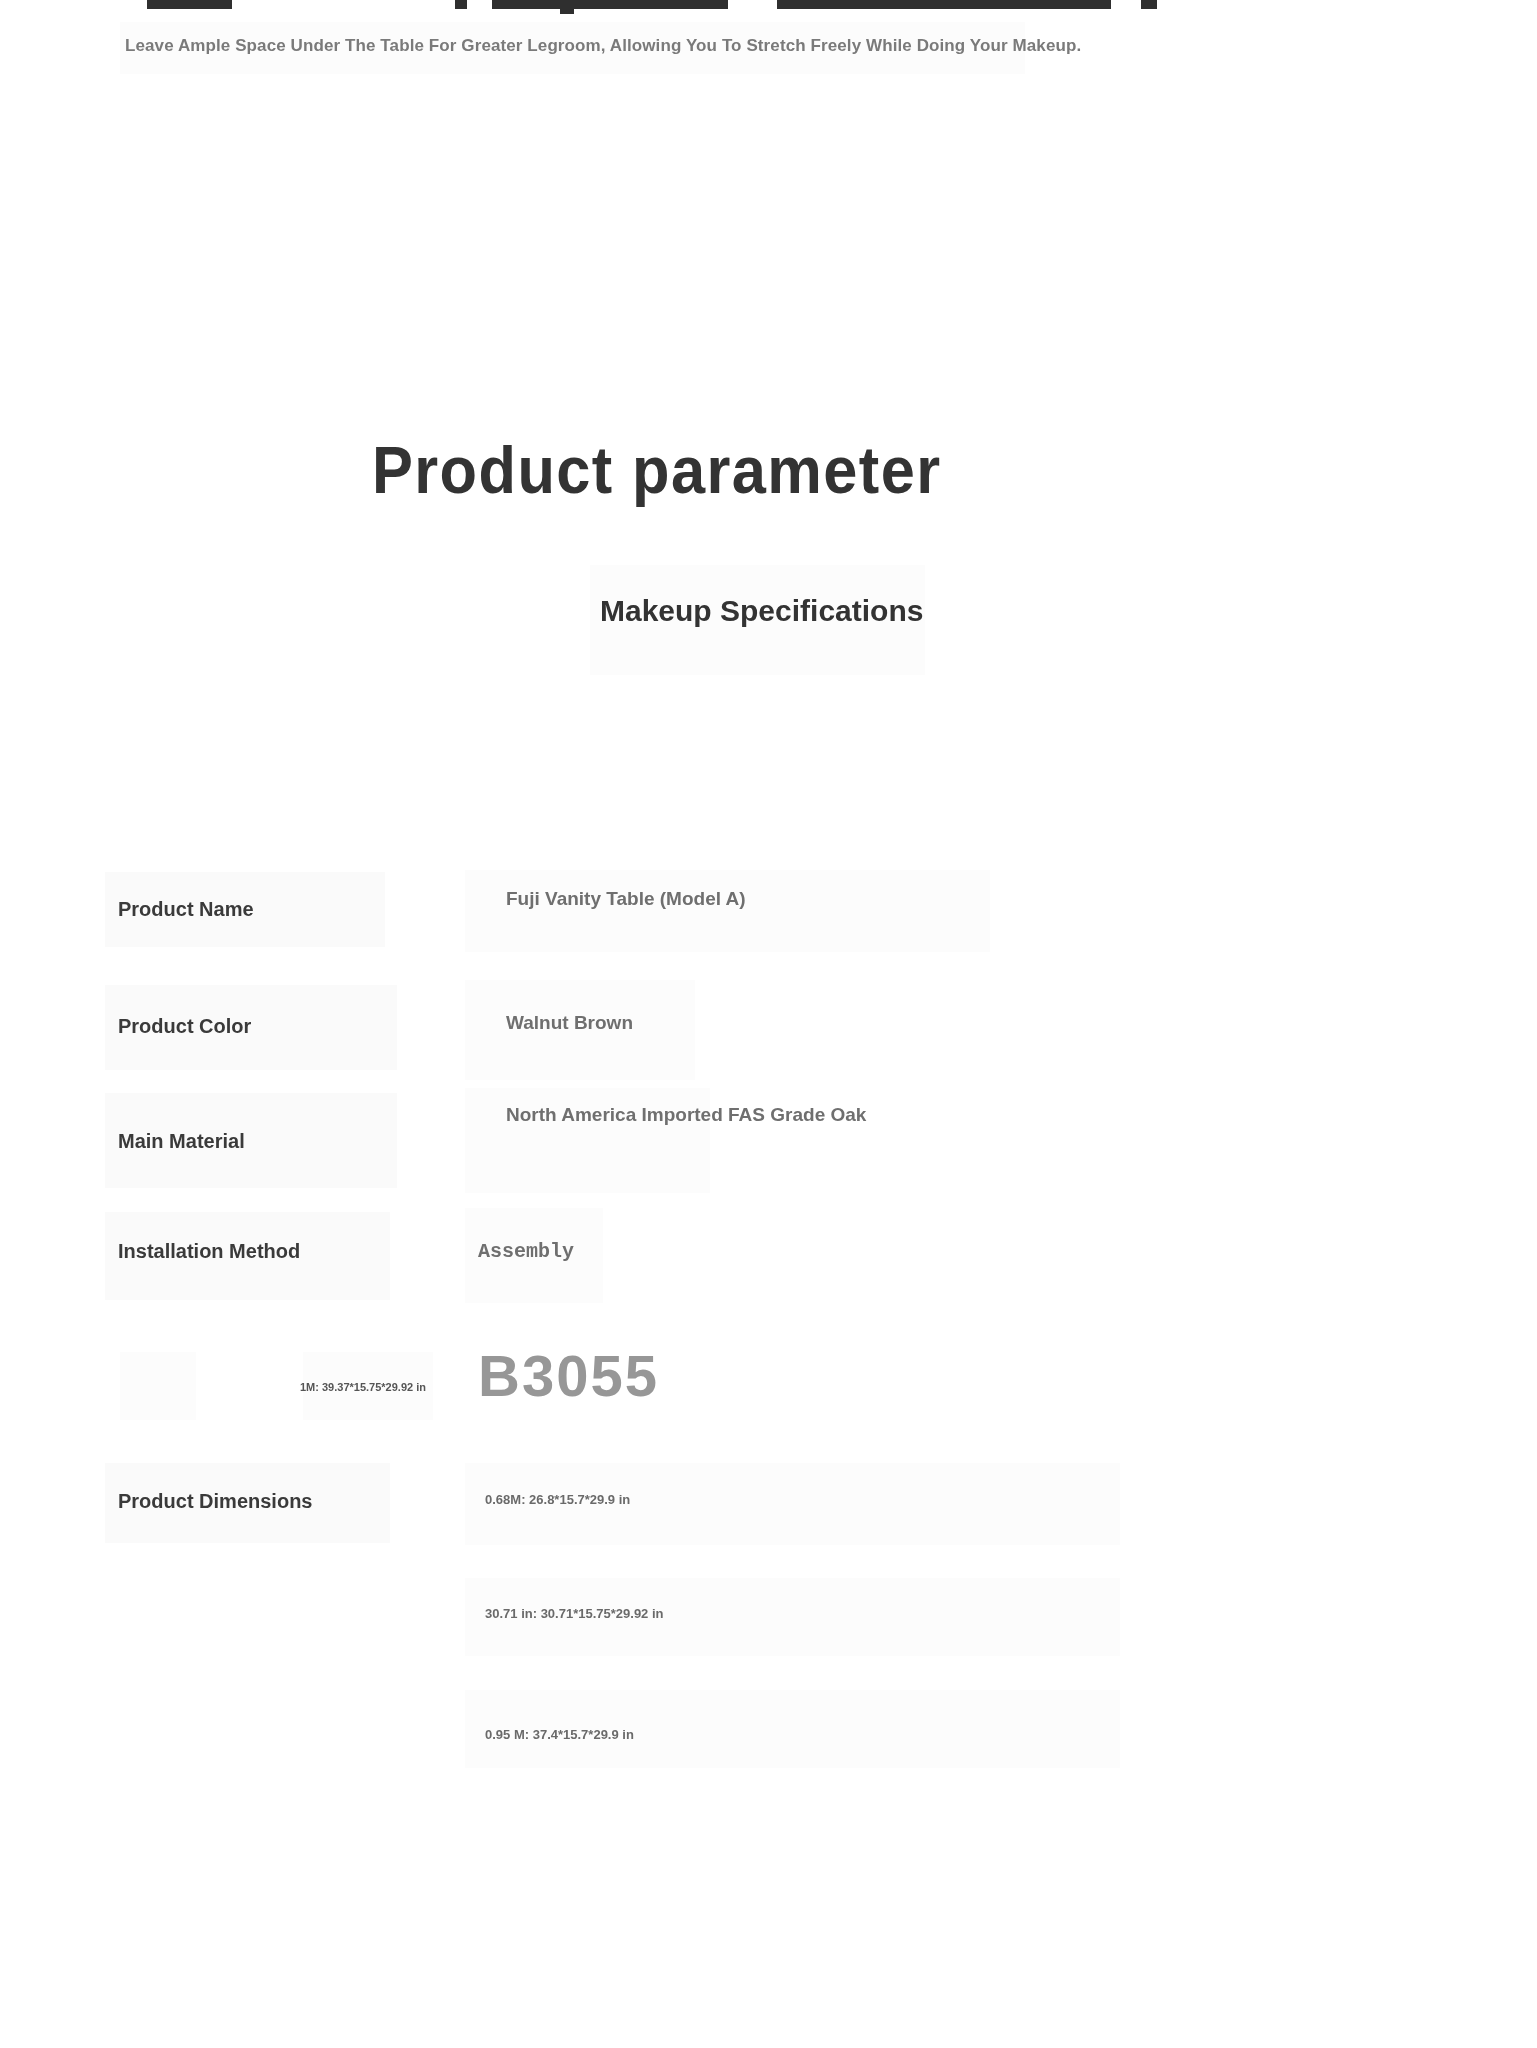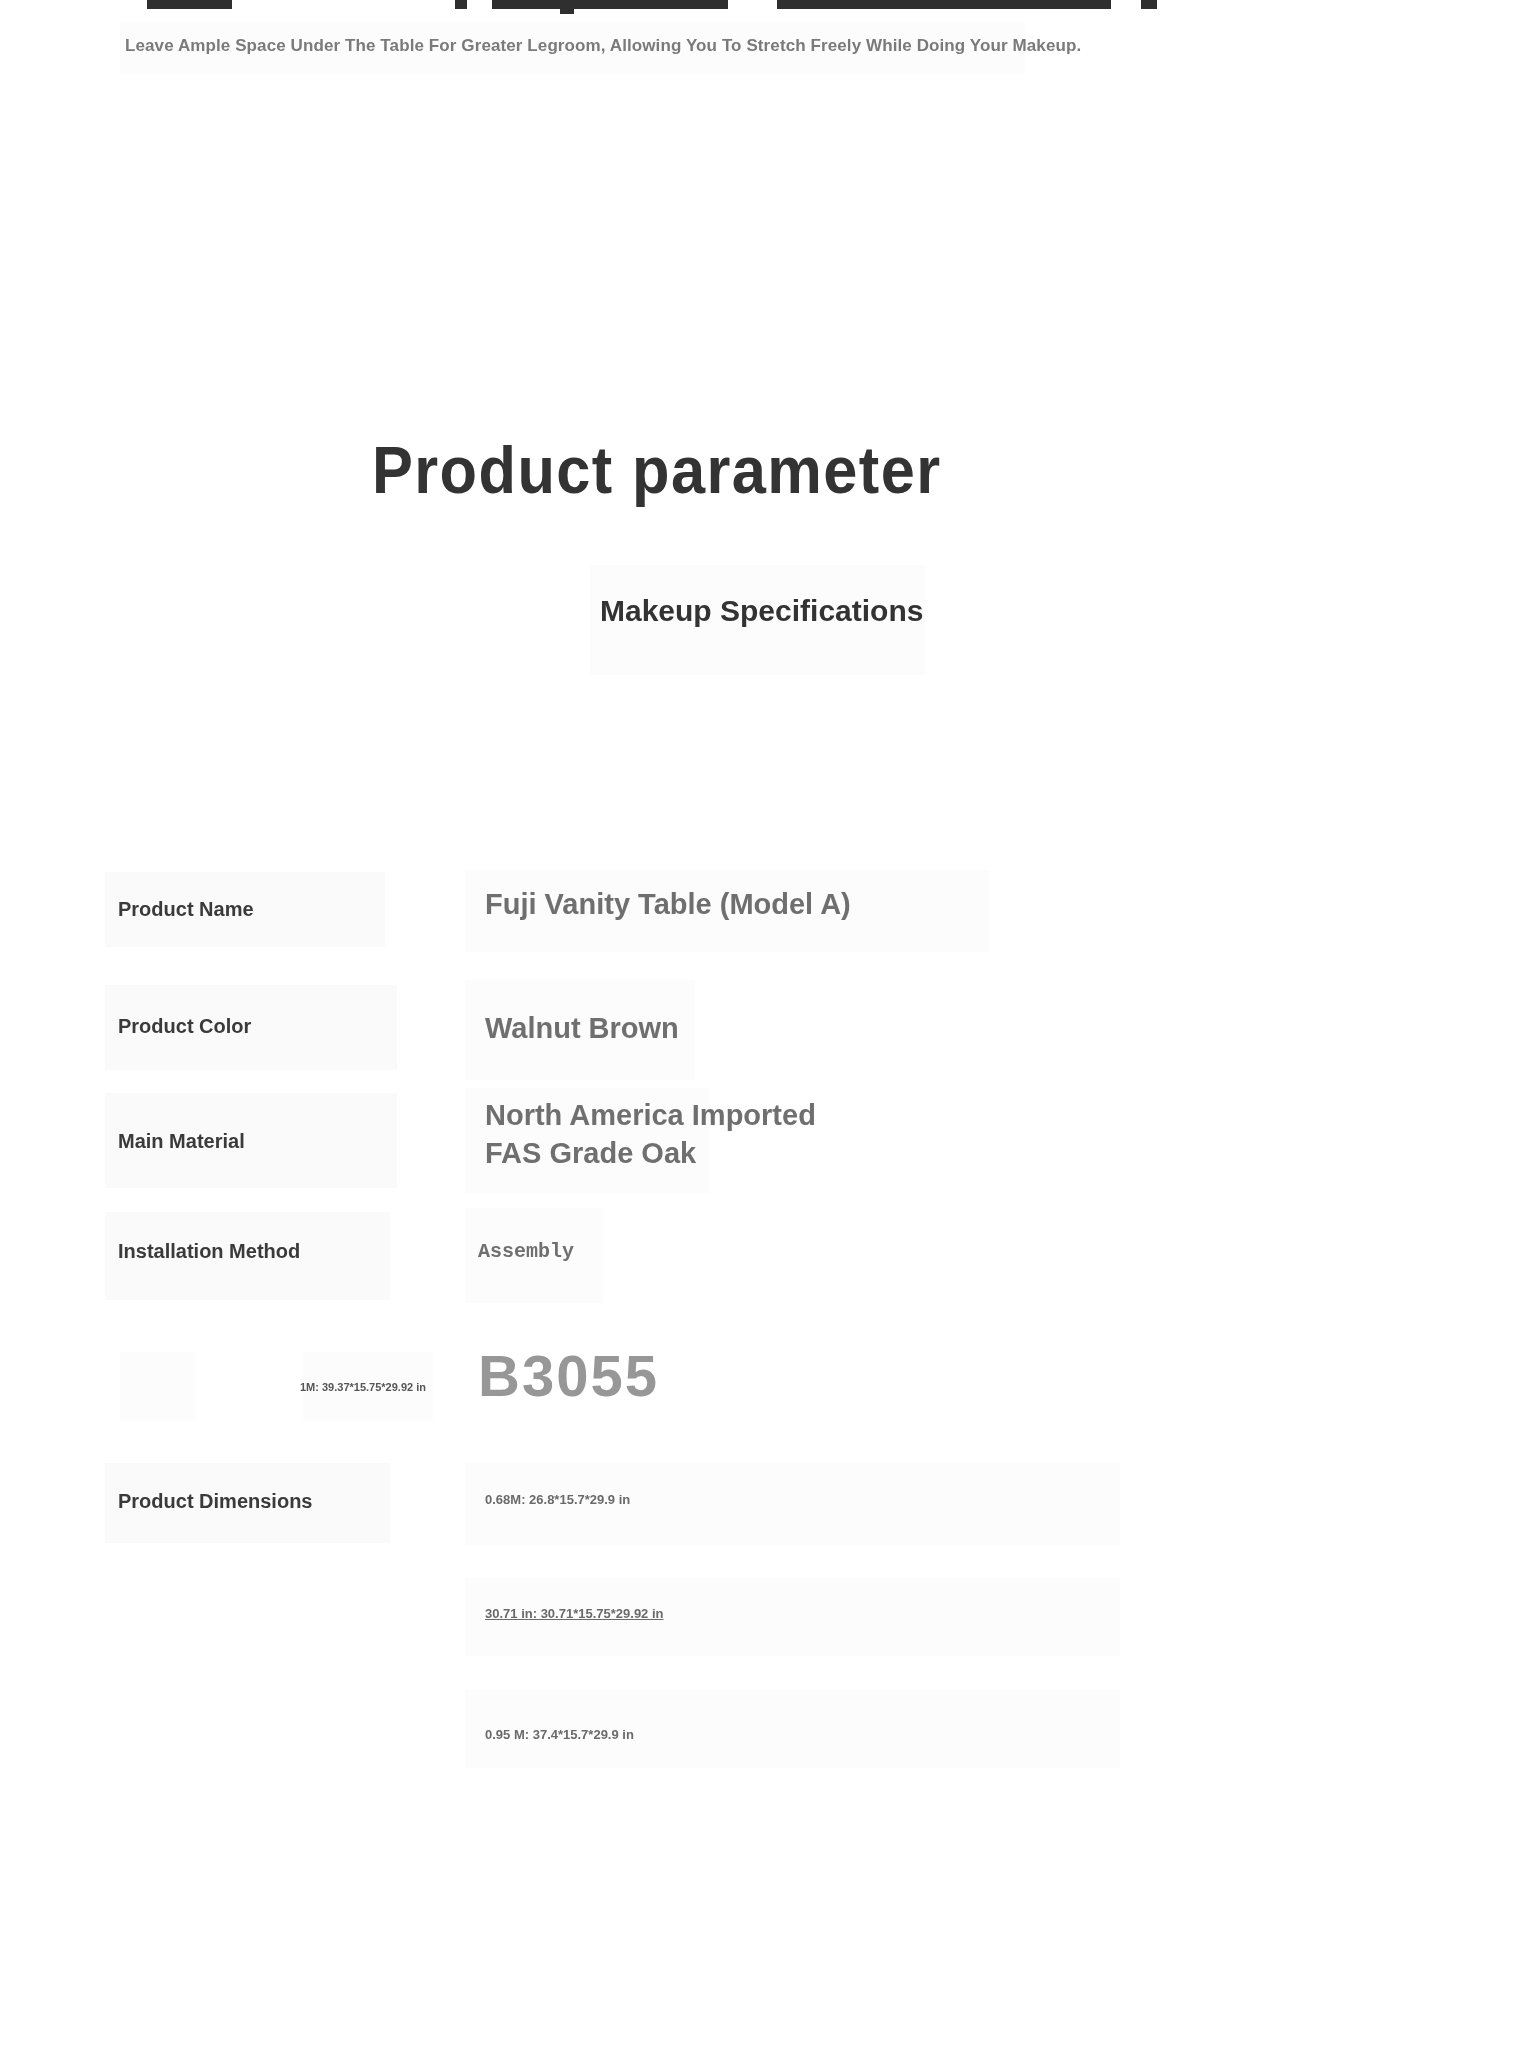"Fuji Vanity Table (Model A)" .spec-value { font-size: 29px -> 19px; left: 485px -> 506px }
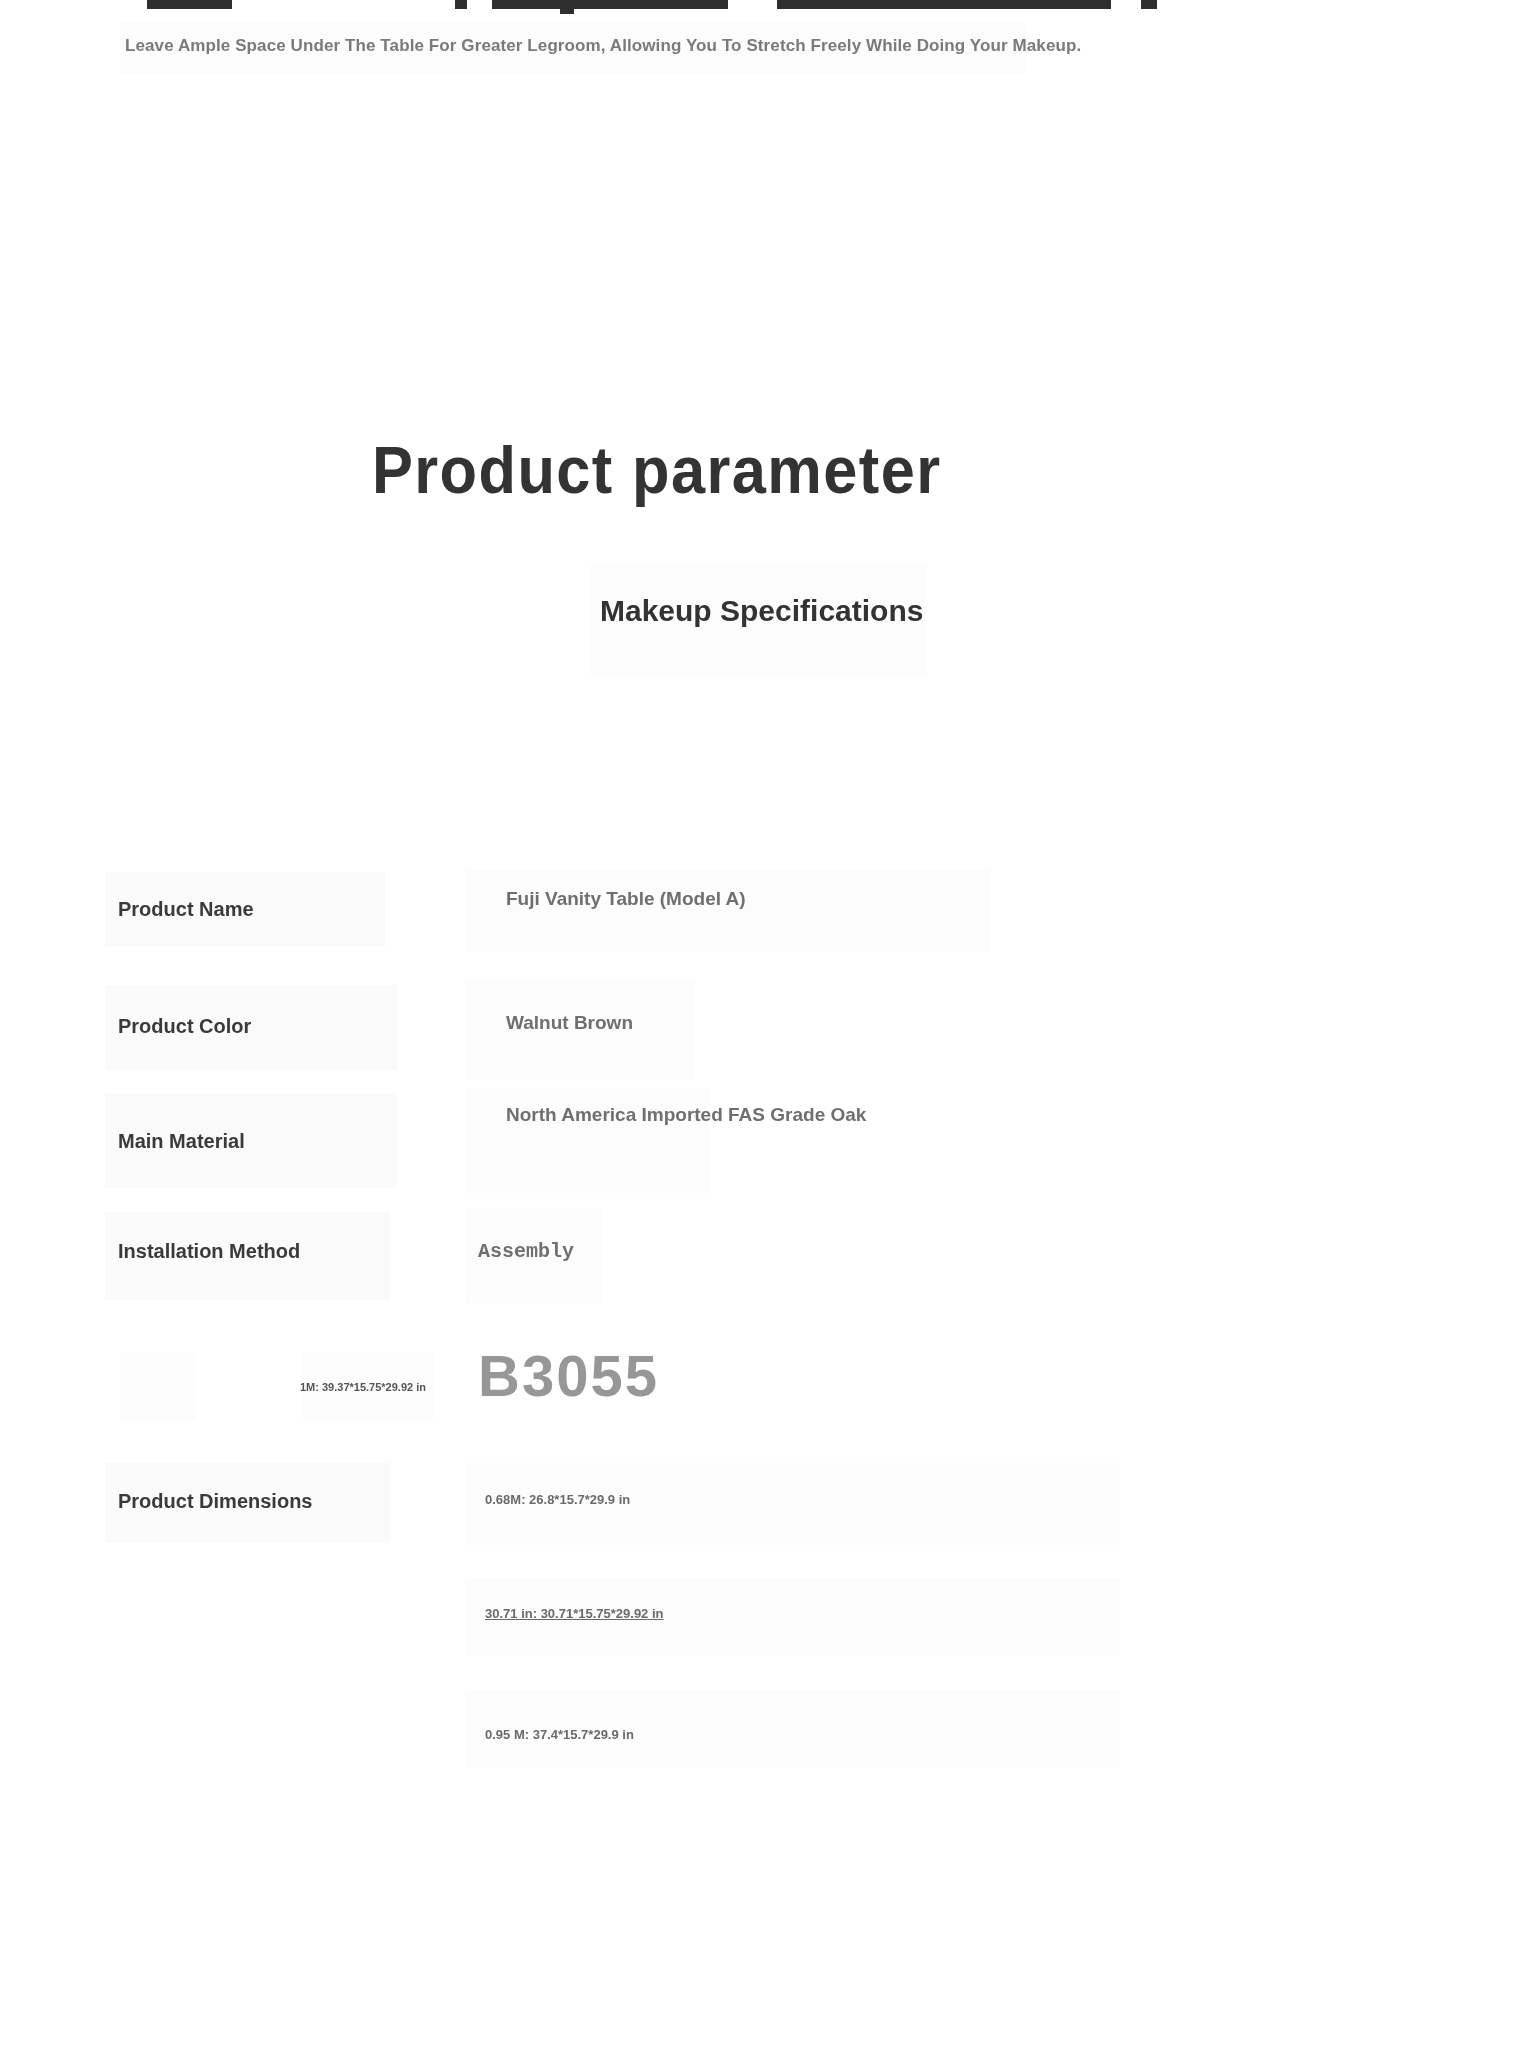"30.71 in: 30.71*15.75*29.92 in" div.dim-value { text-decoration: underline -> none }
